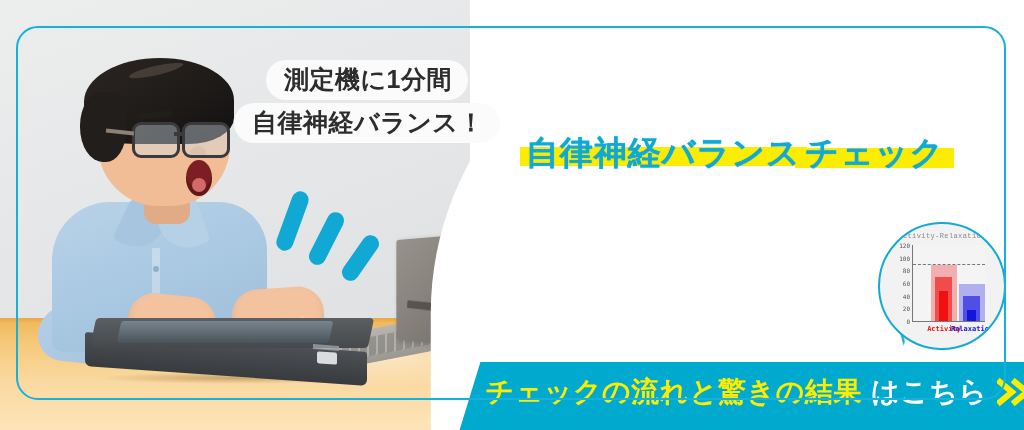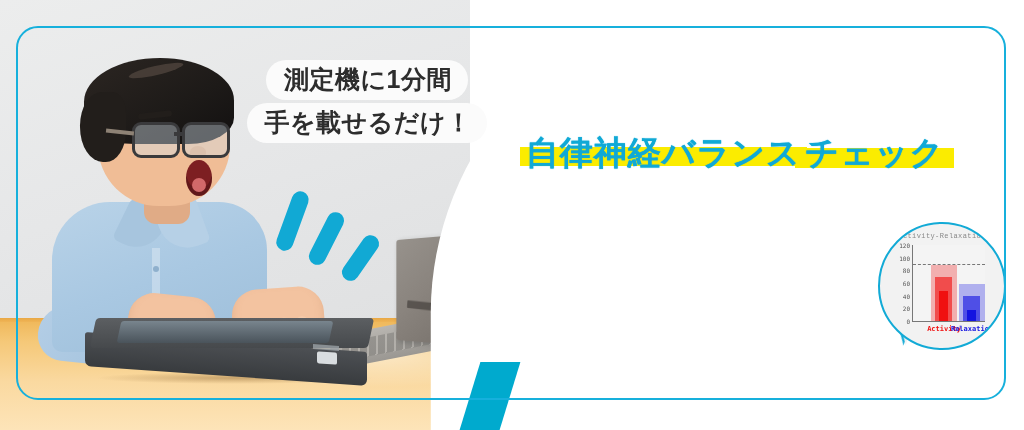"手を載せるだけ！" div.pill { text: 手を載せるだけ -> 自律神経バランス }
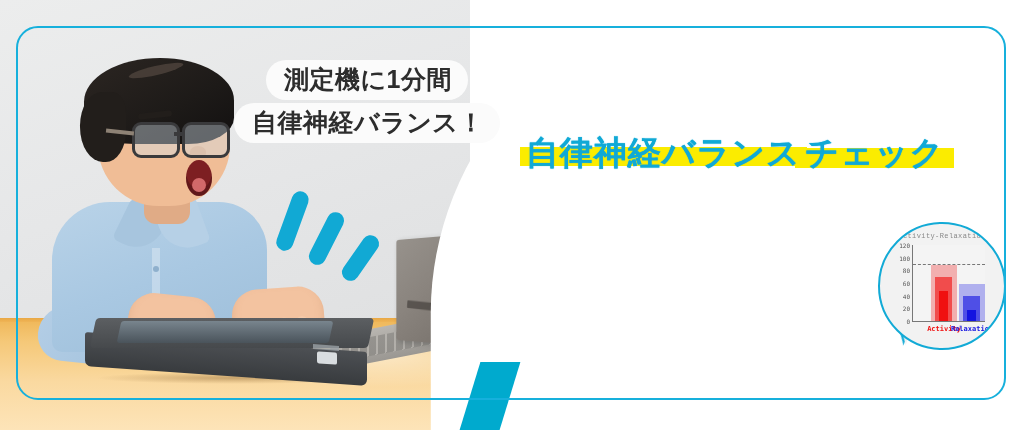"チェックの流れと驚きの結果" div.cta { html: none -> <div> <div> <span>チェックの流れと驚きの結果</span> <span>はこちら</span> <span> <svg> <polyline></polyline> <polyline></polyline> </svg> </span> </div> </div> }
